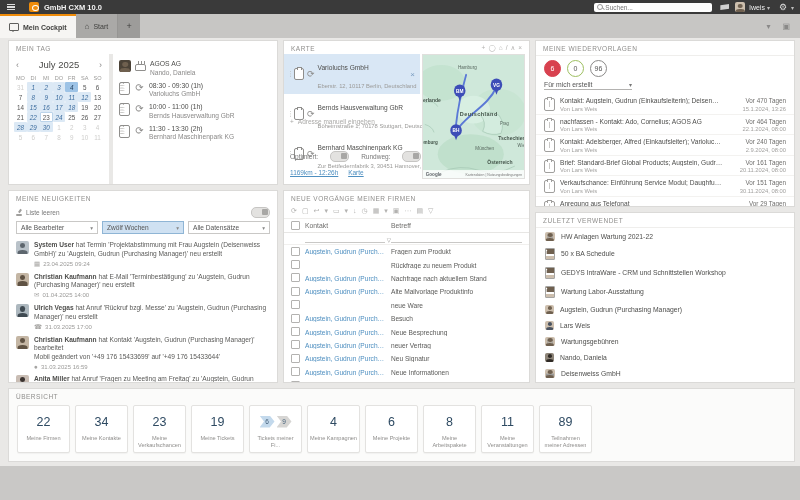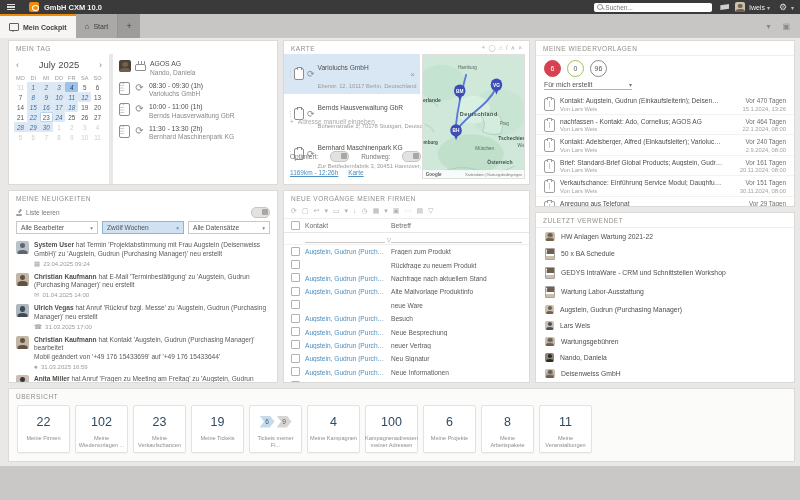"34" div.tile { html: none -> <div> <span> <span>34</span> </span> <span>Meine Kontakte</span> </div> }
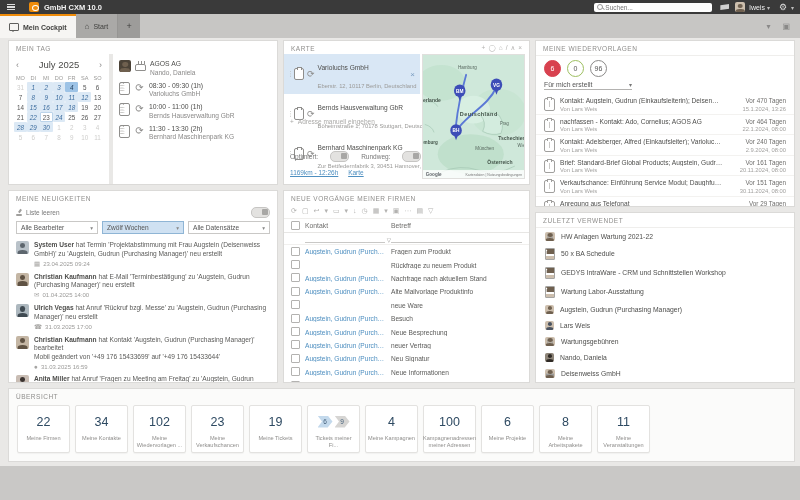"102" div.tile { html: <div> <span> <span>102</span> </span> <span>Meine Wiedervorlagen ...</span> </div> -> none }
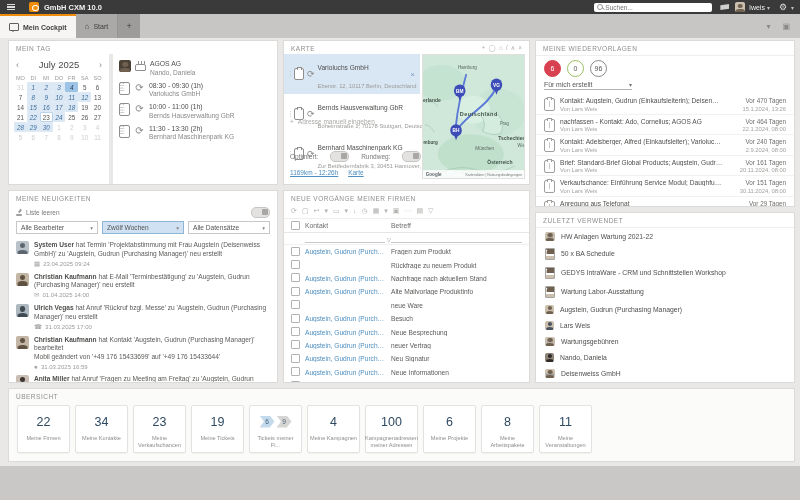"100" div.tile { html: <div> <span> <span>100</span> </span> <span>Kampagnenadressen meiner Adressen</span> </div> -> none }
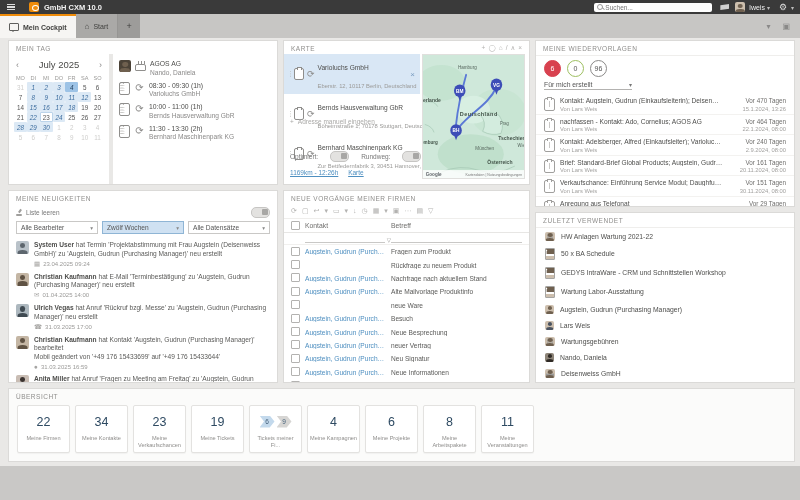"89" div.tile { html: none -> <div> <span> <span>89</span> </span> <span>Teilnahmen meiner Adressen</span> </div> }
